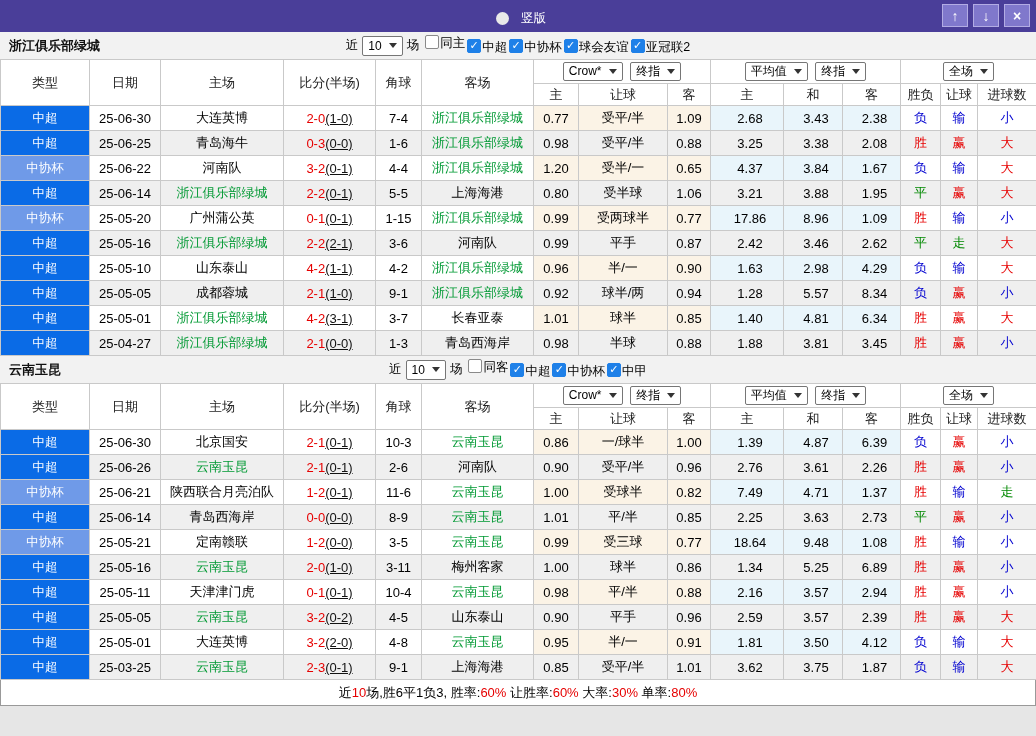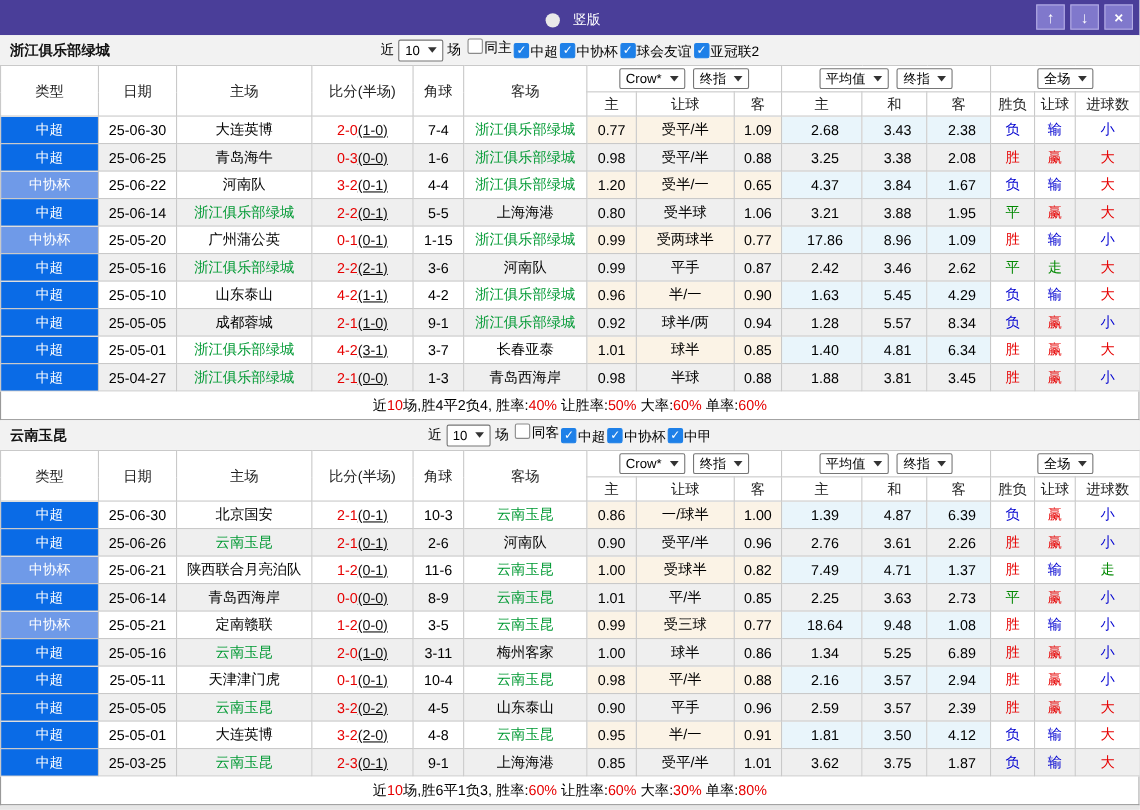"5.45" td.eu { text: 5.45 -> 2.98 }
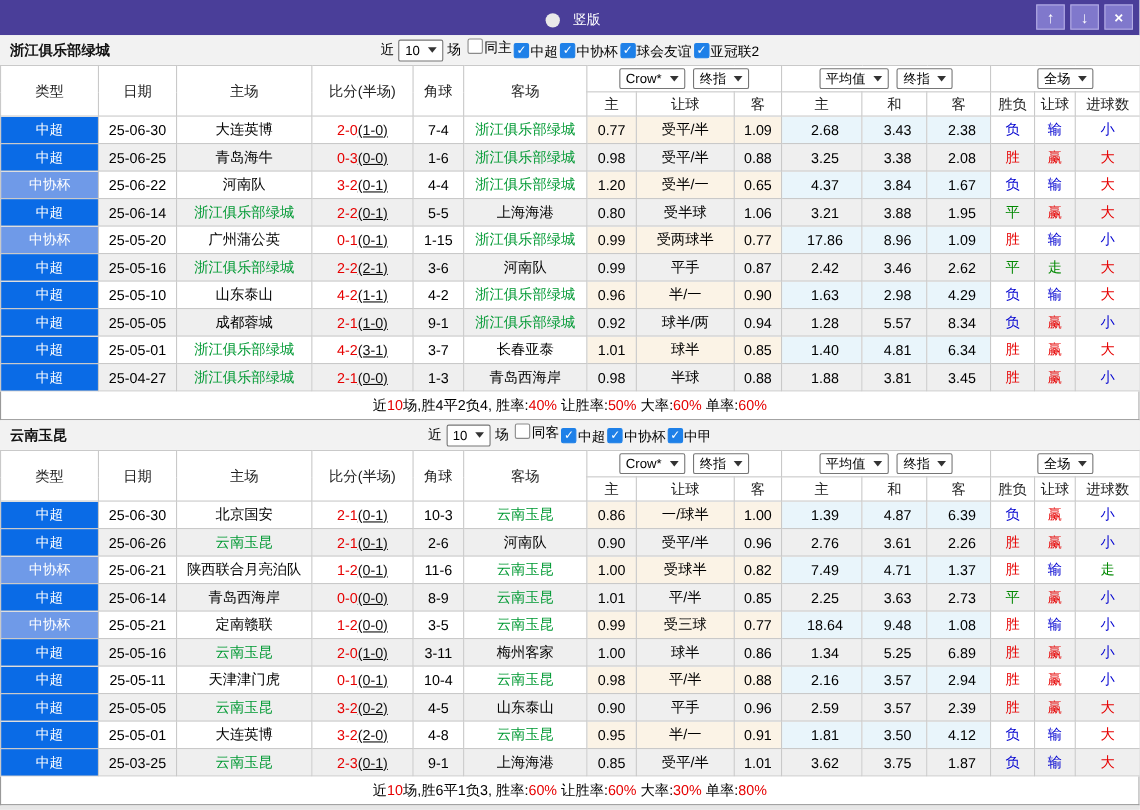"近10场,胜4平2负4, 胜率:40% 让胜率:50% 大率:60%" div.summary { html: <div><span>近</span><span>10</span><span>场,胜4平2负4, 胜率:</span><span>40%</span><span> 让胜率:</span><span>50%</span><span> 大率:</span><span>60%</span><span> 单率:</span><span>60%</span></div> -> none }
